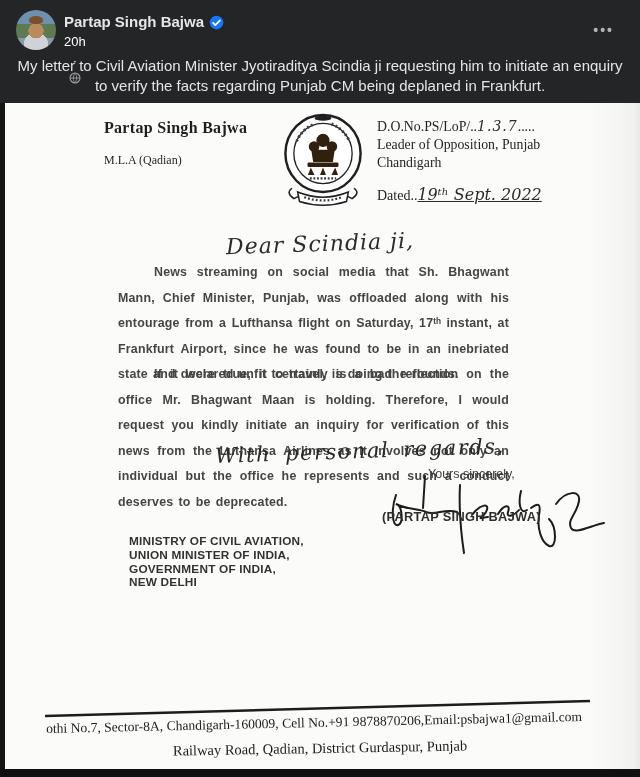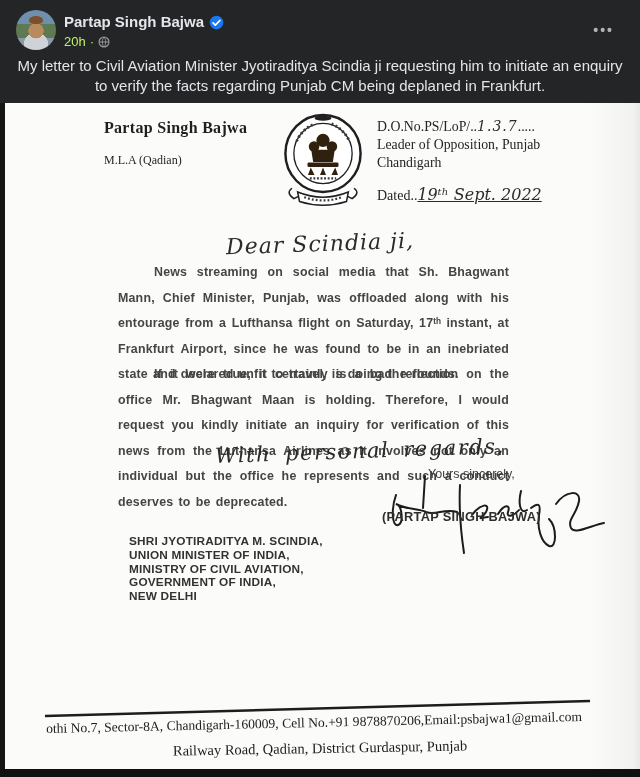"20h" .meta-row { color: #bef264 -> #ffffff; flex-direction: none -> column }
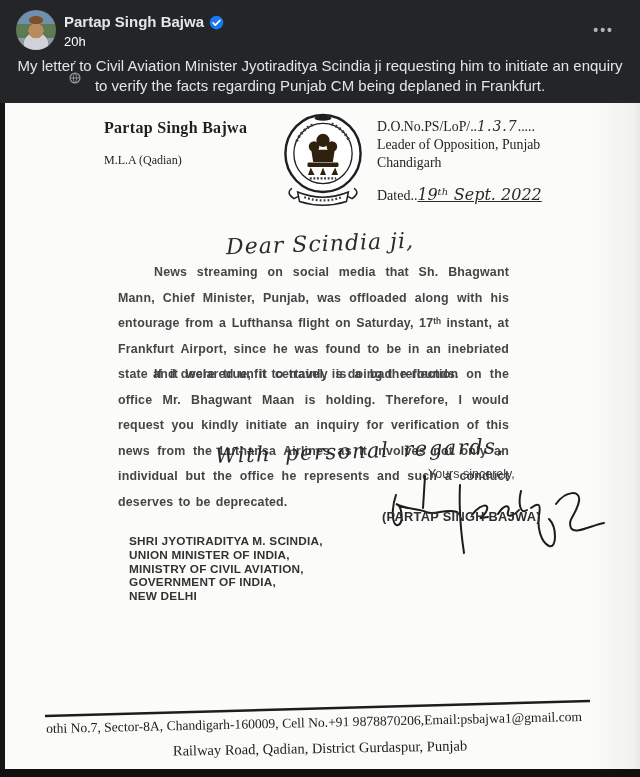"SHRI JYOTIRADITYA M. SCINDIA," div { html: <div>SHRI JYOTIRADITYA M. SCINDIA,</div> -> none }
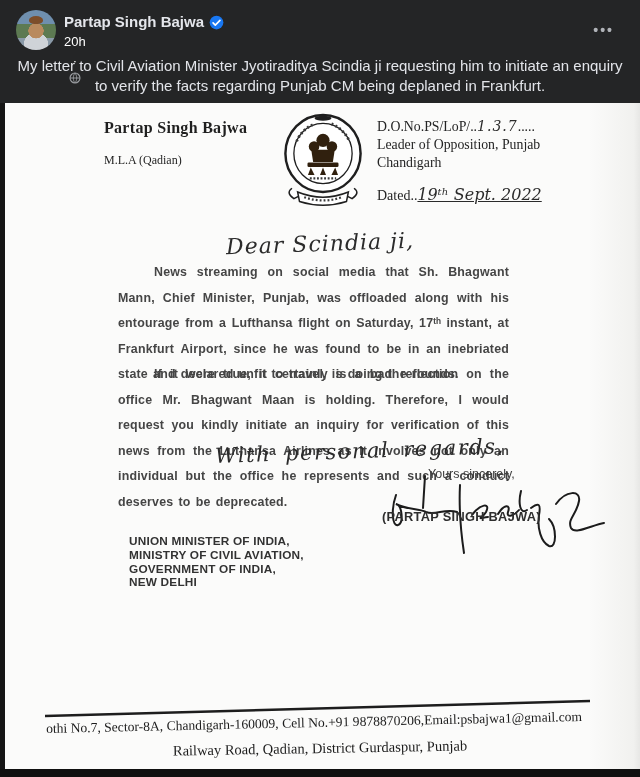"UNION MINISTER OF INDIA," div { order: before "MINISTRY OF CIVIL AVIATION," -> after "MINISTRY OF CIVIL AVIATION," }
